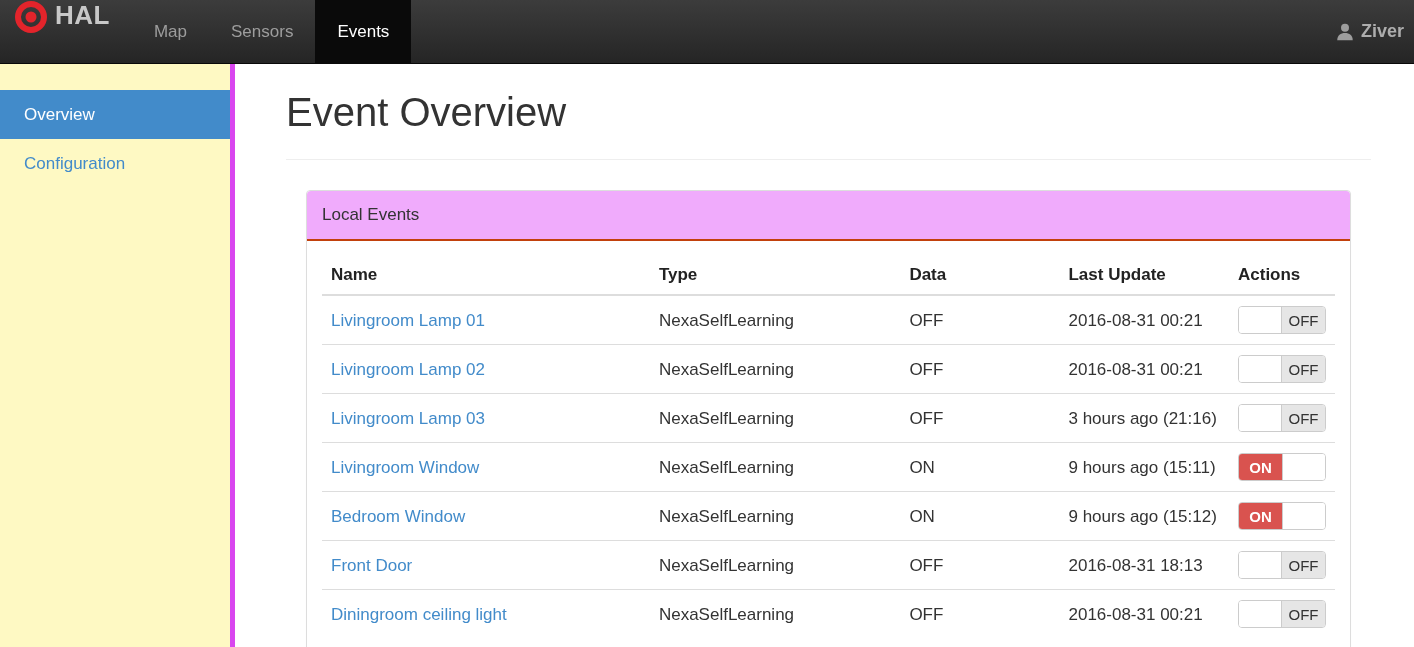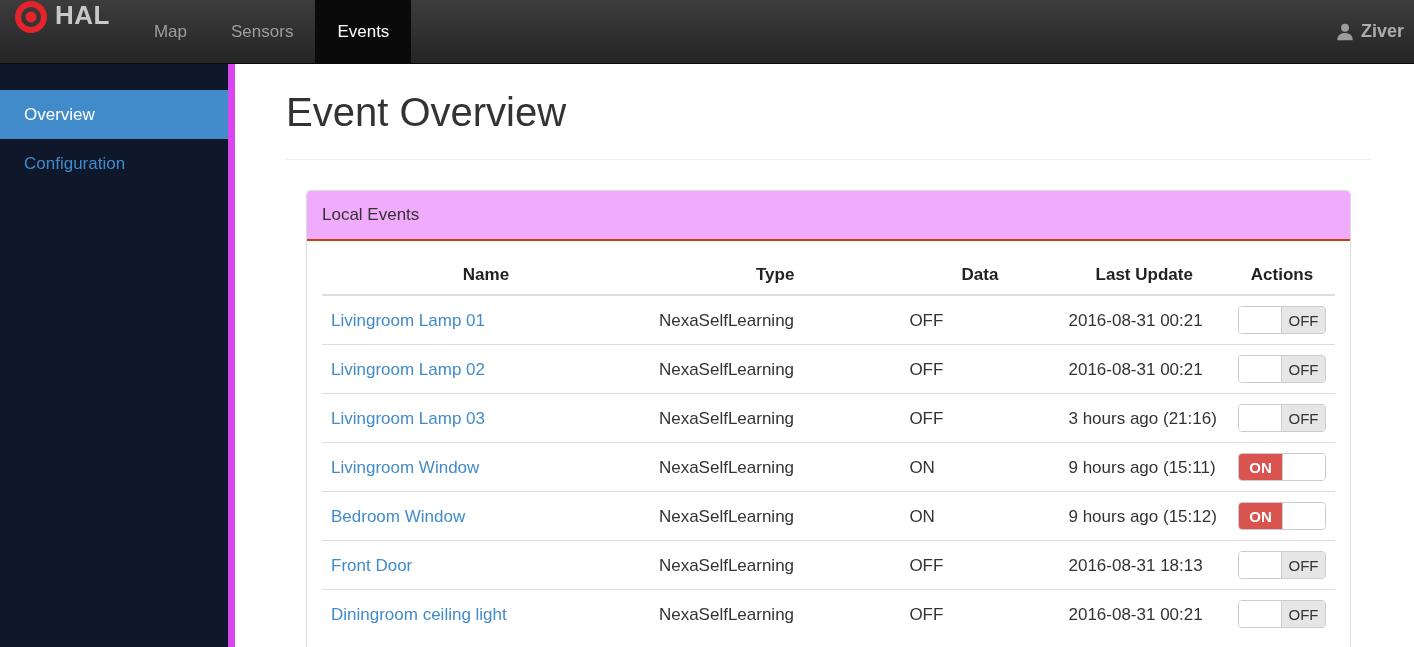"Overview" .sidebar { background: #0f172a -> #fef9c3; border-right: 7px solid #d946ef -> 5px solid #d946ef }
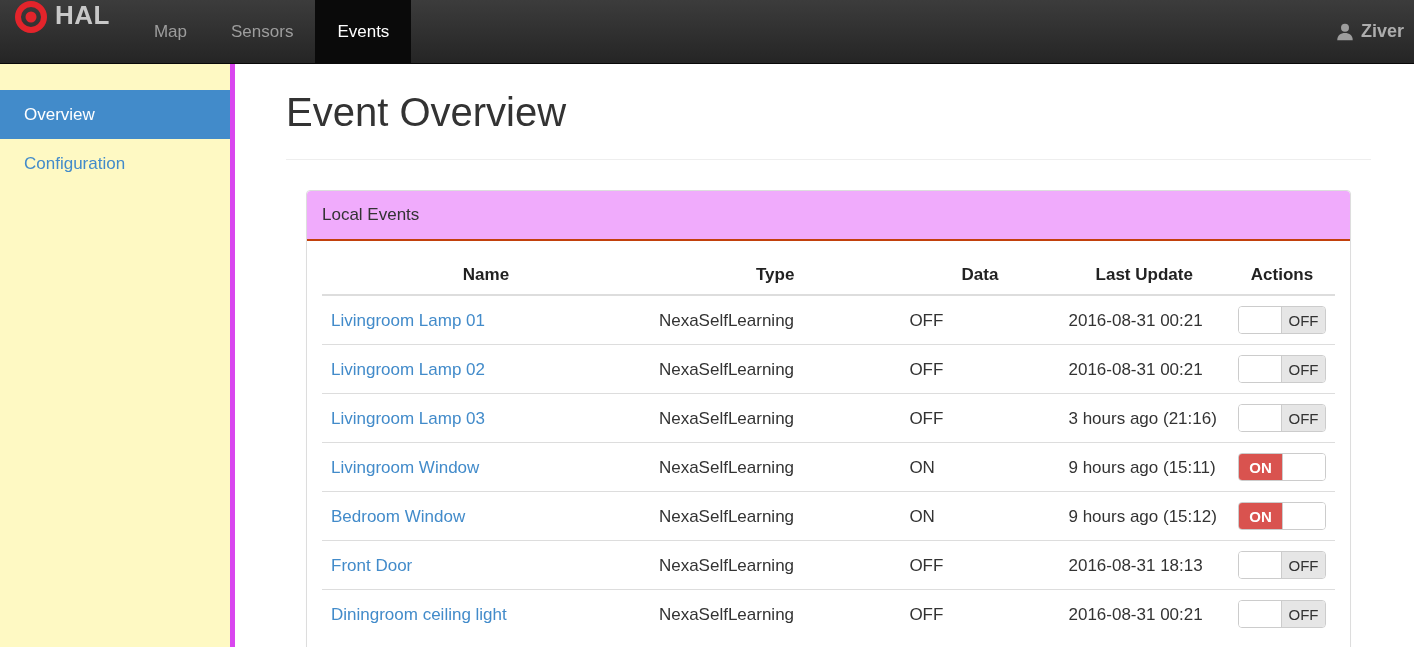"Name" table.events th { text-align: center -> left }
